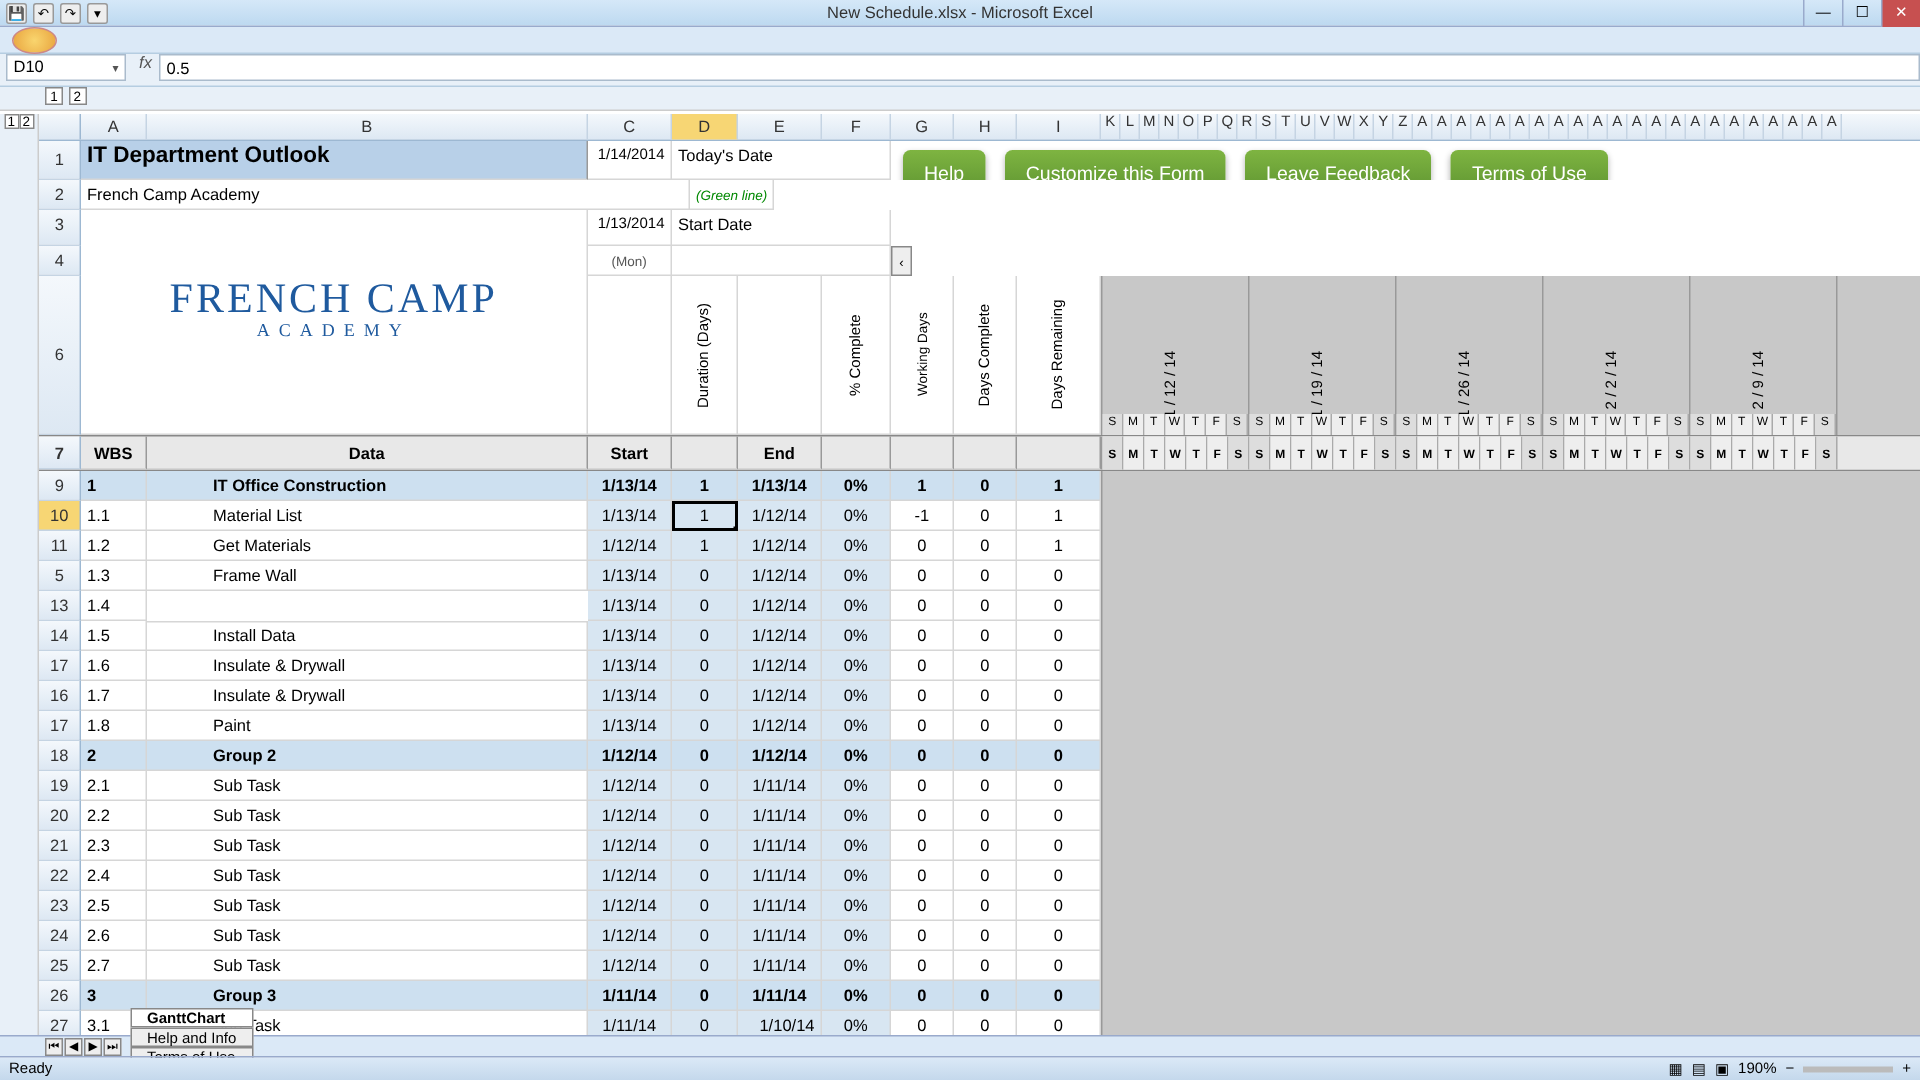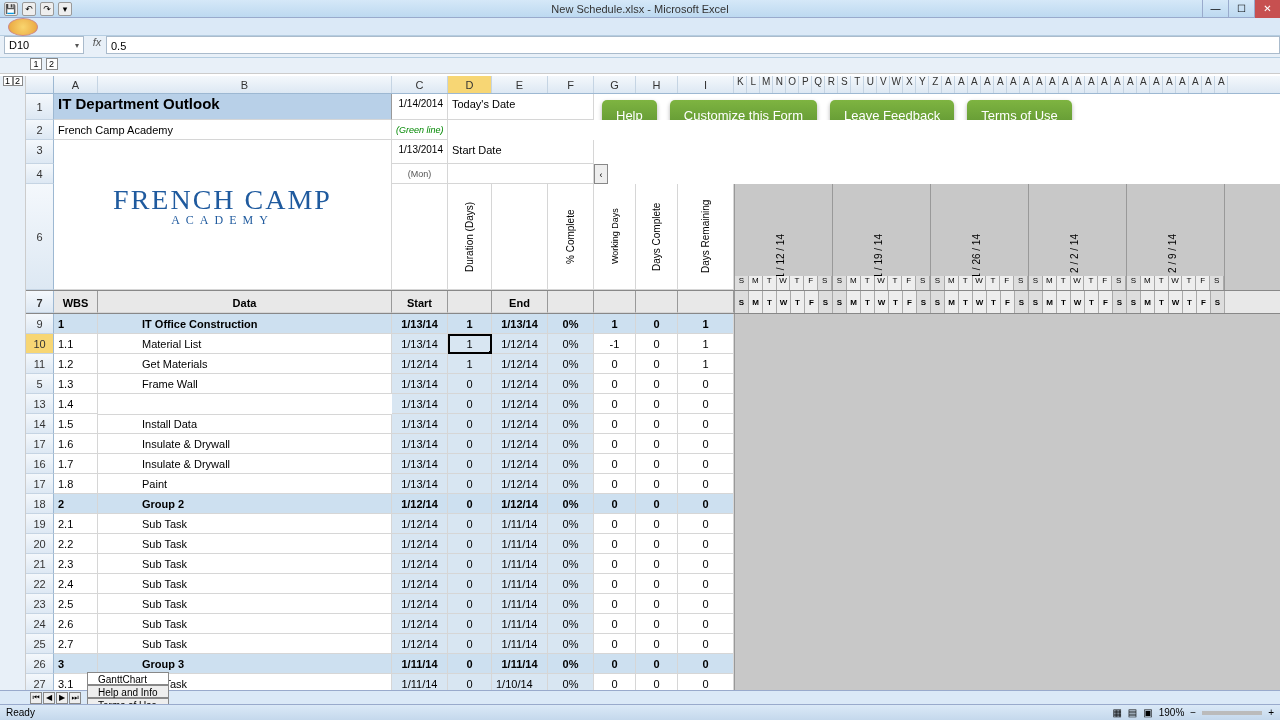"French Camp Academy" div.cell { width: 338px -> 406px }
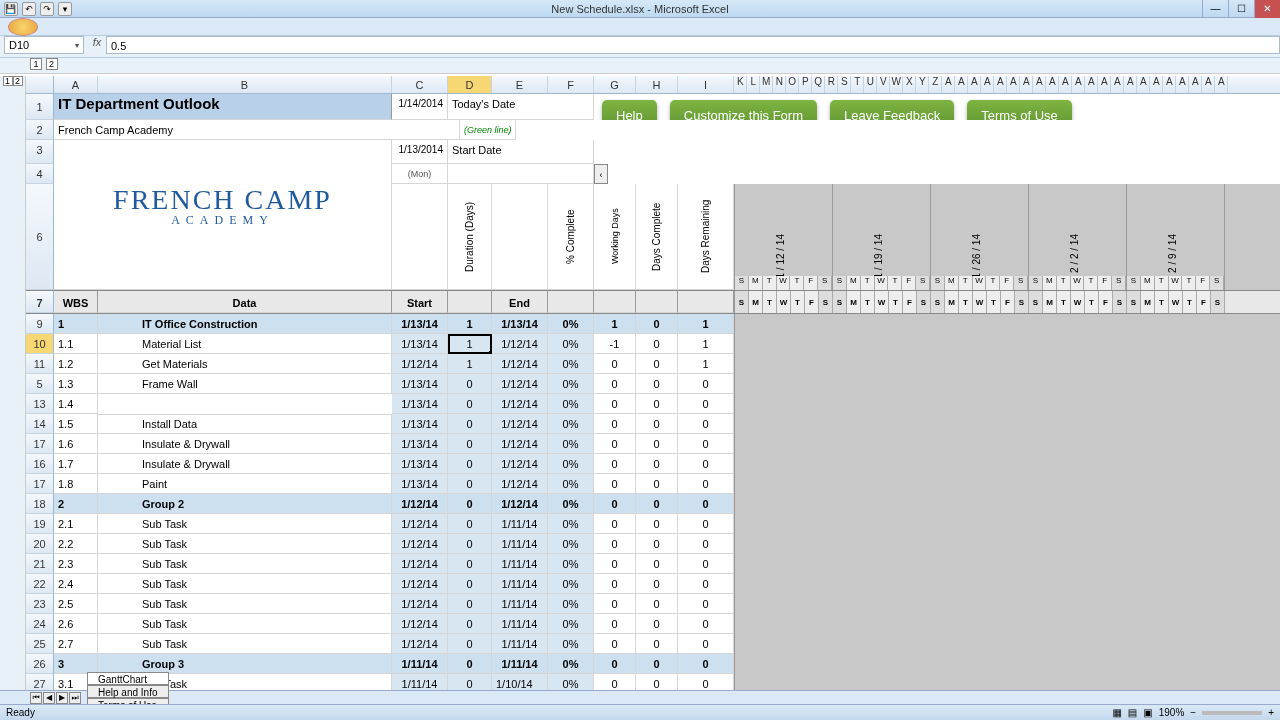"GanttChart" .sheettabs .stab.active { font-weight: normal -> bold }
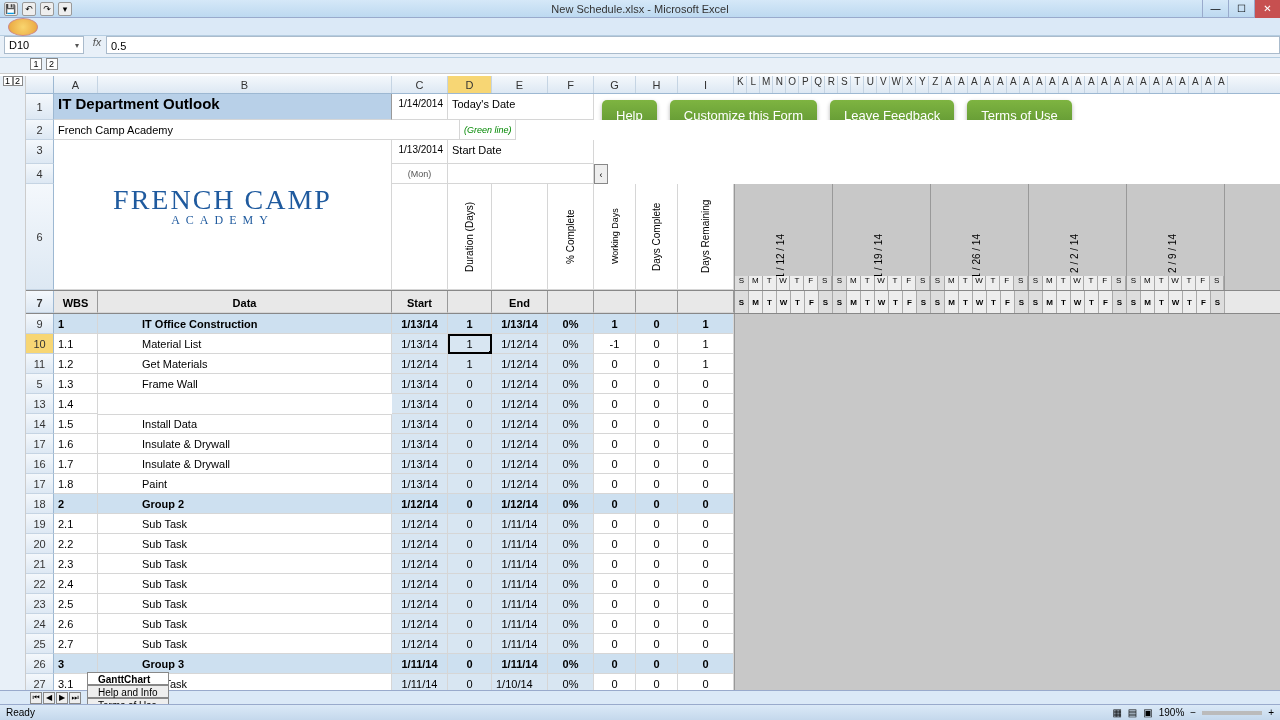"1/10/14" div.cell { text-align: left -> right }
